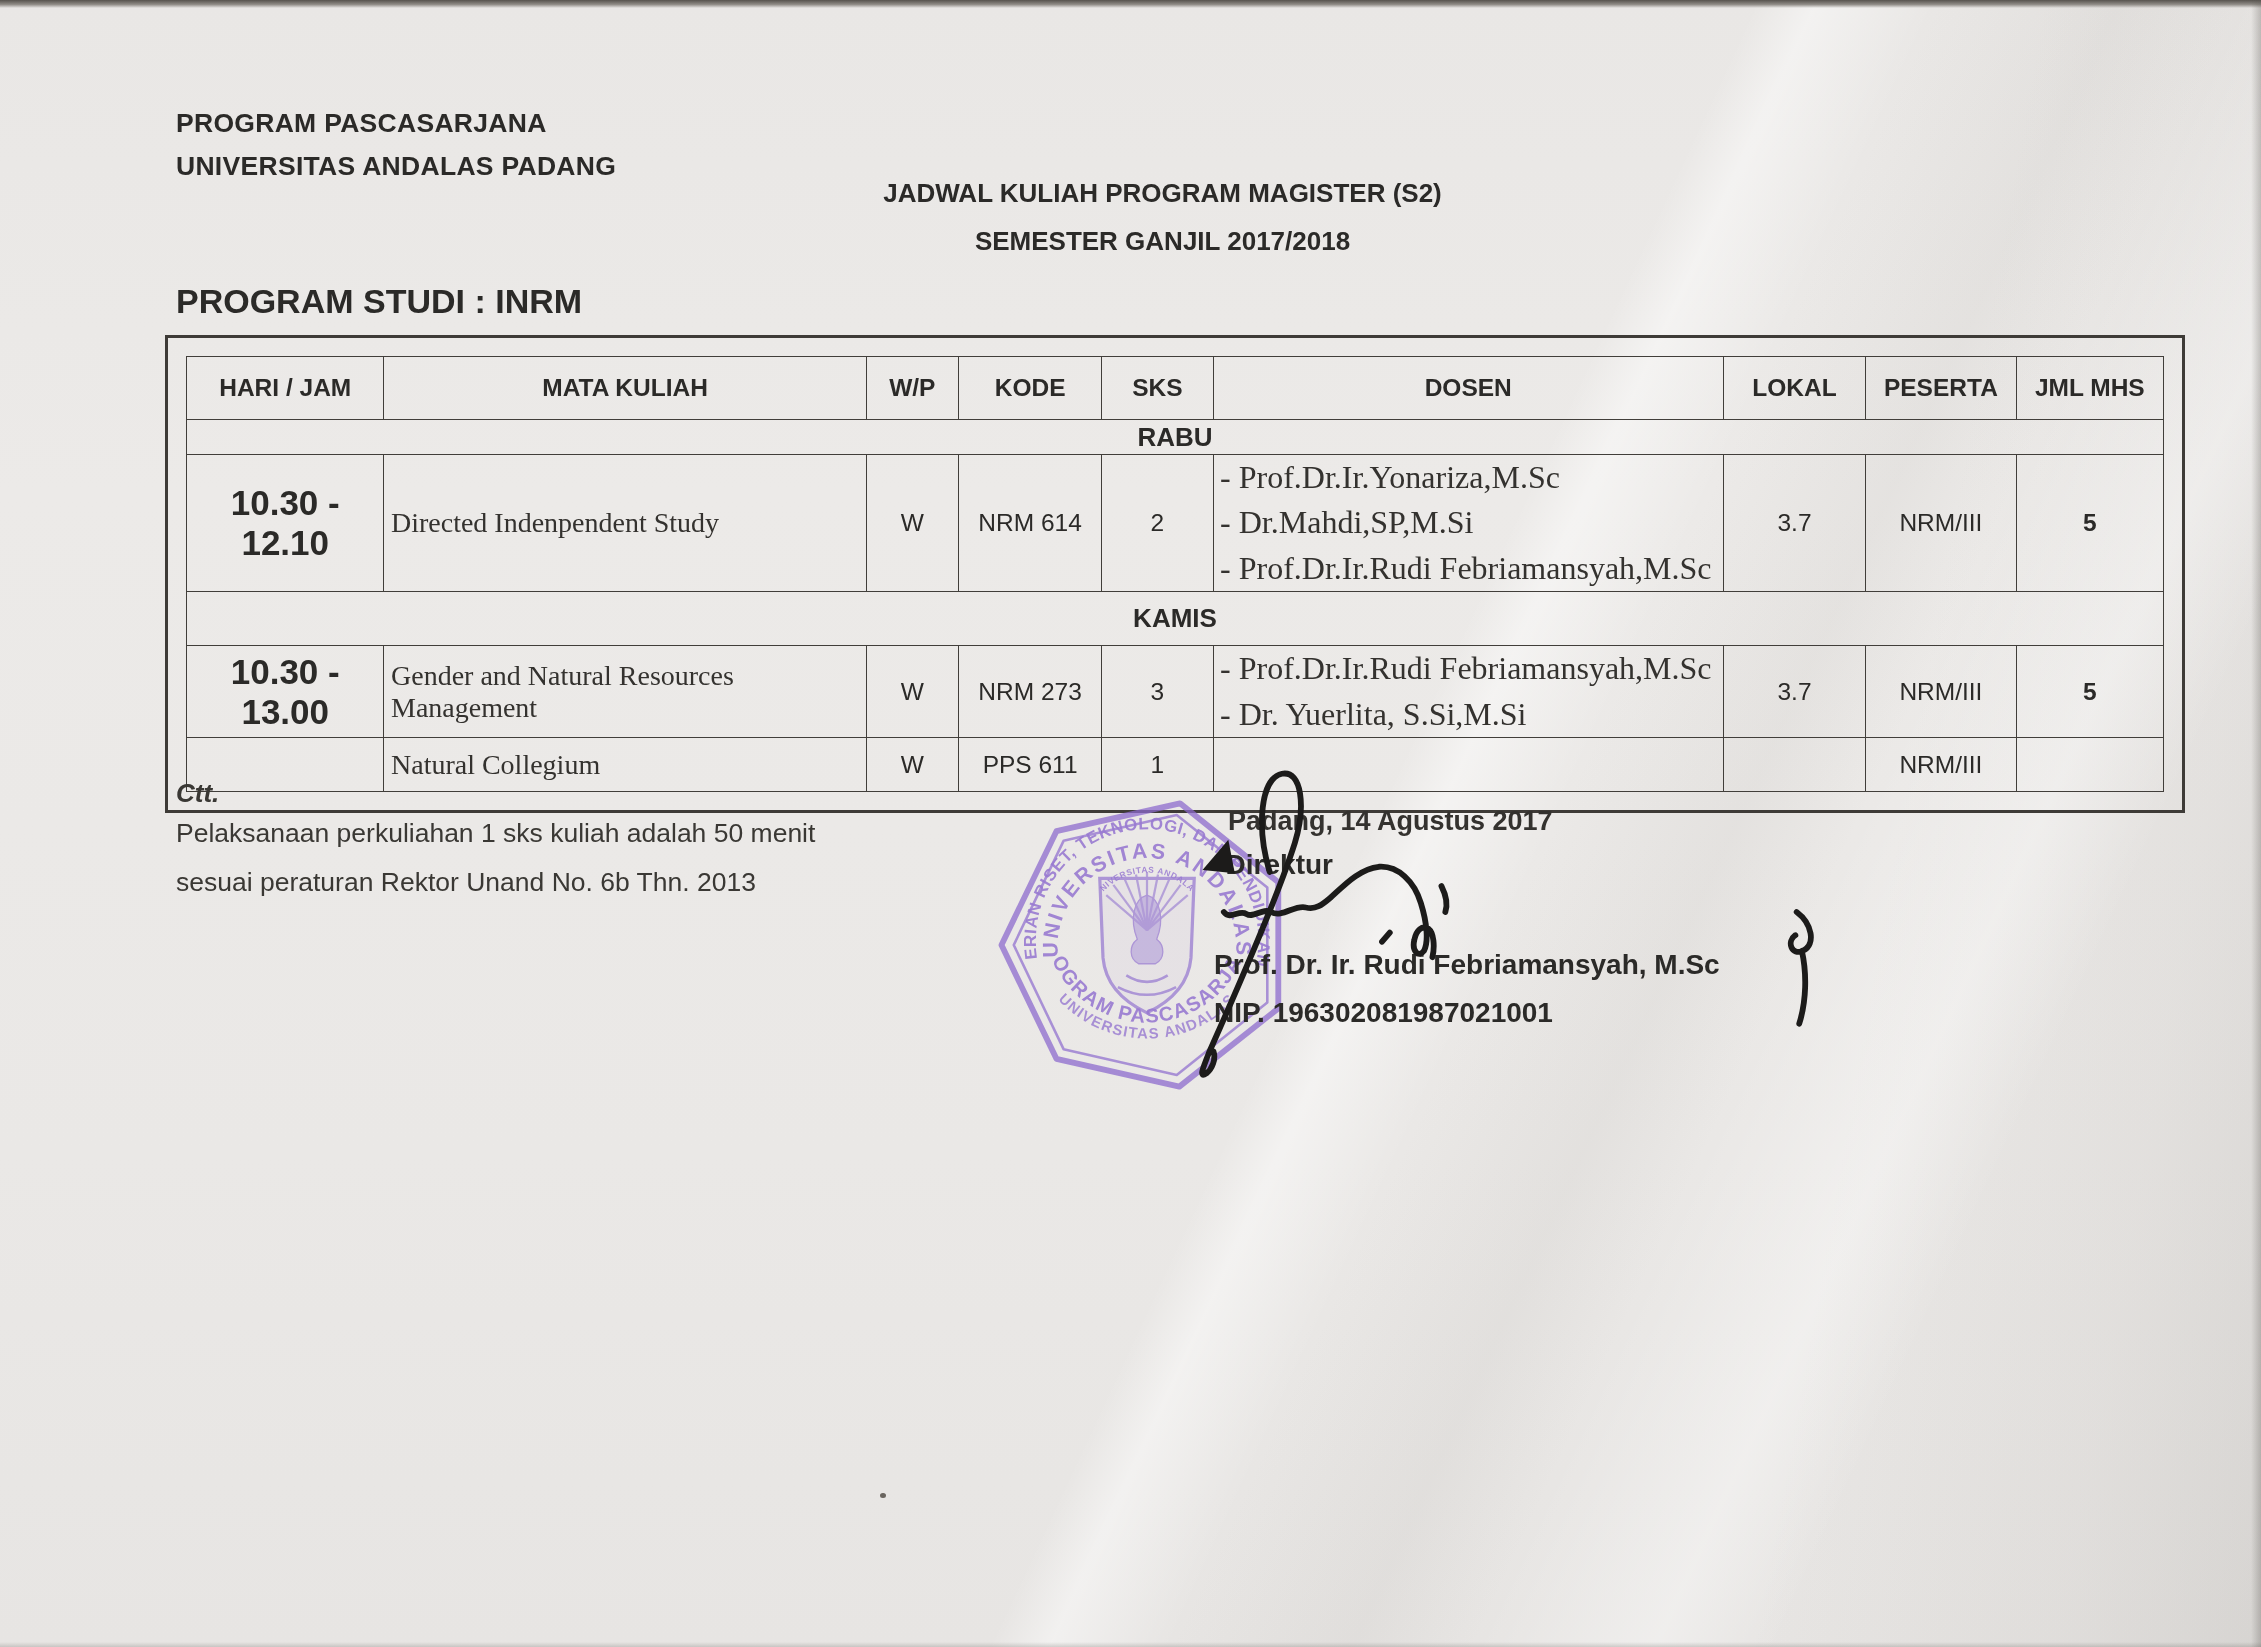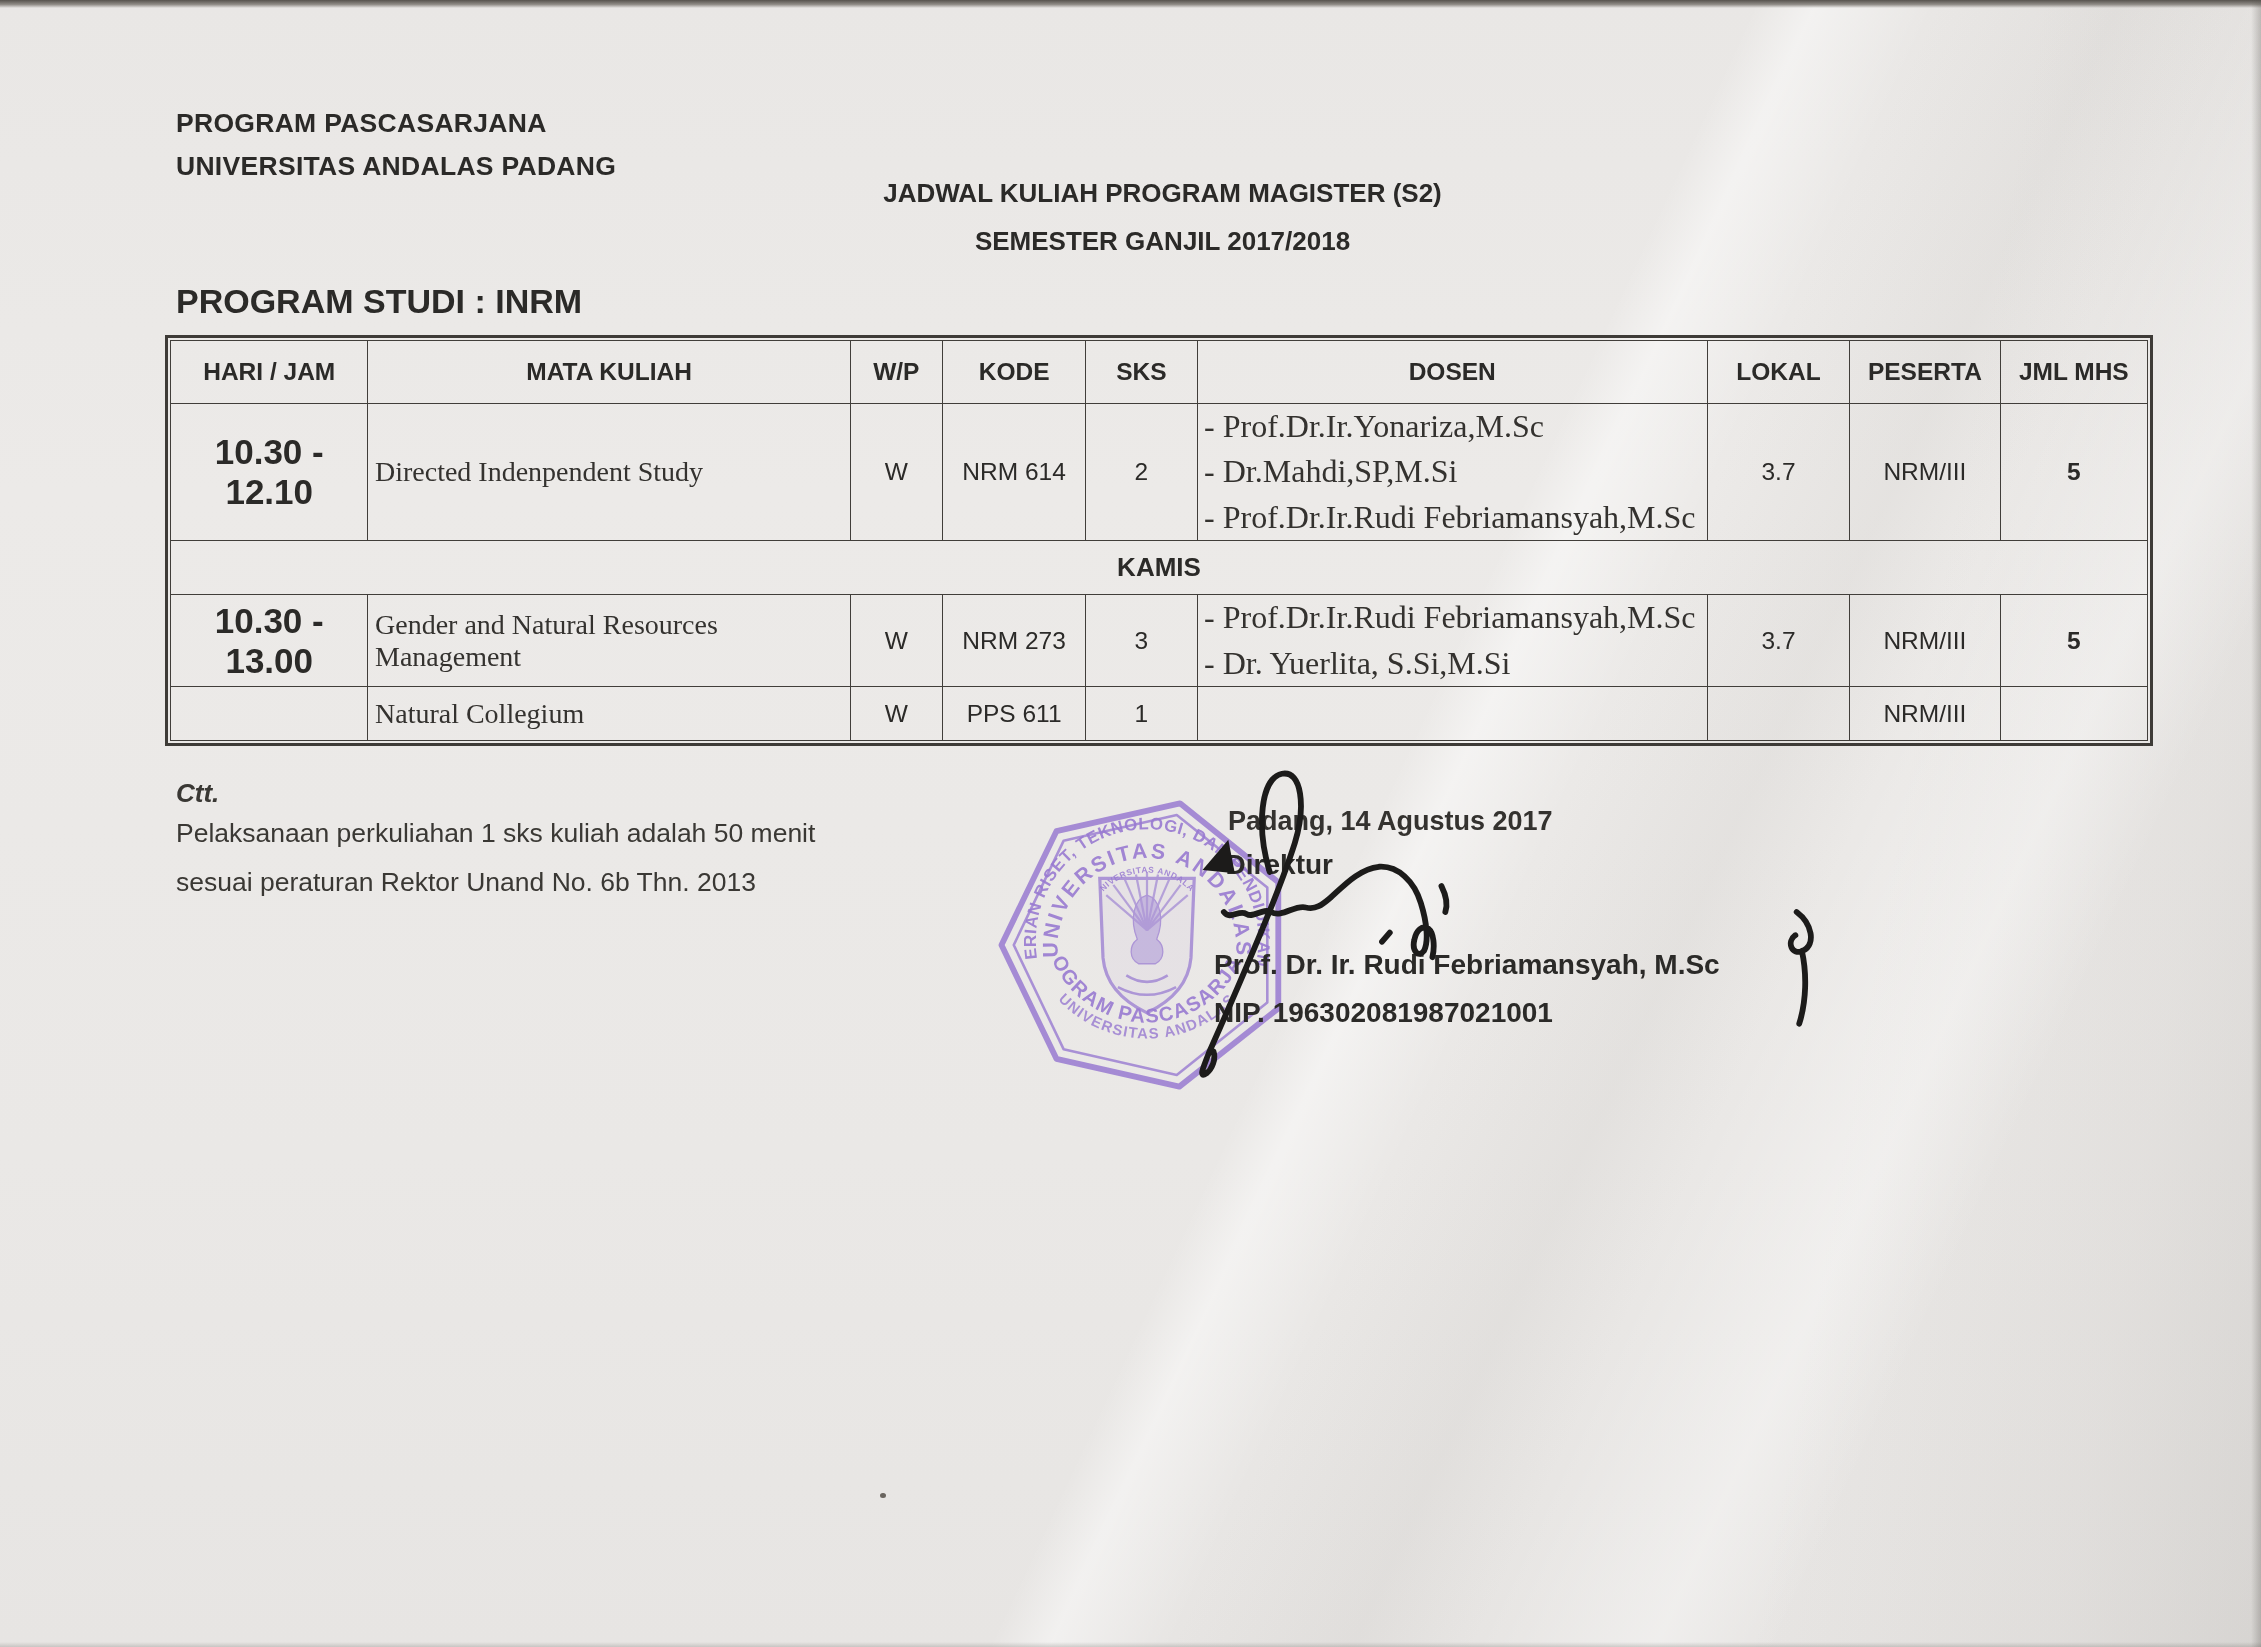"HARI / JAM" .table-frame { padding: 2px -> 18px }
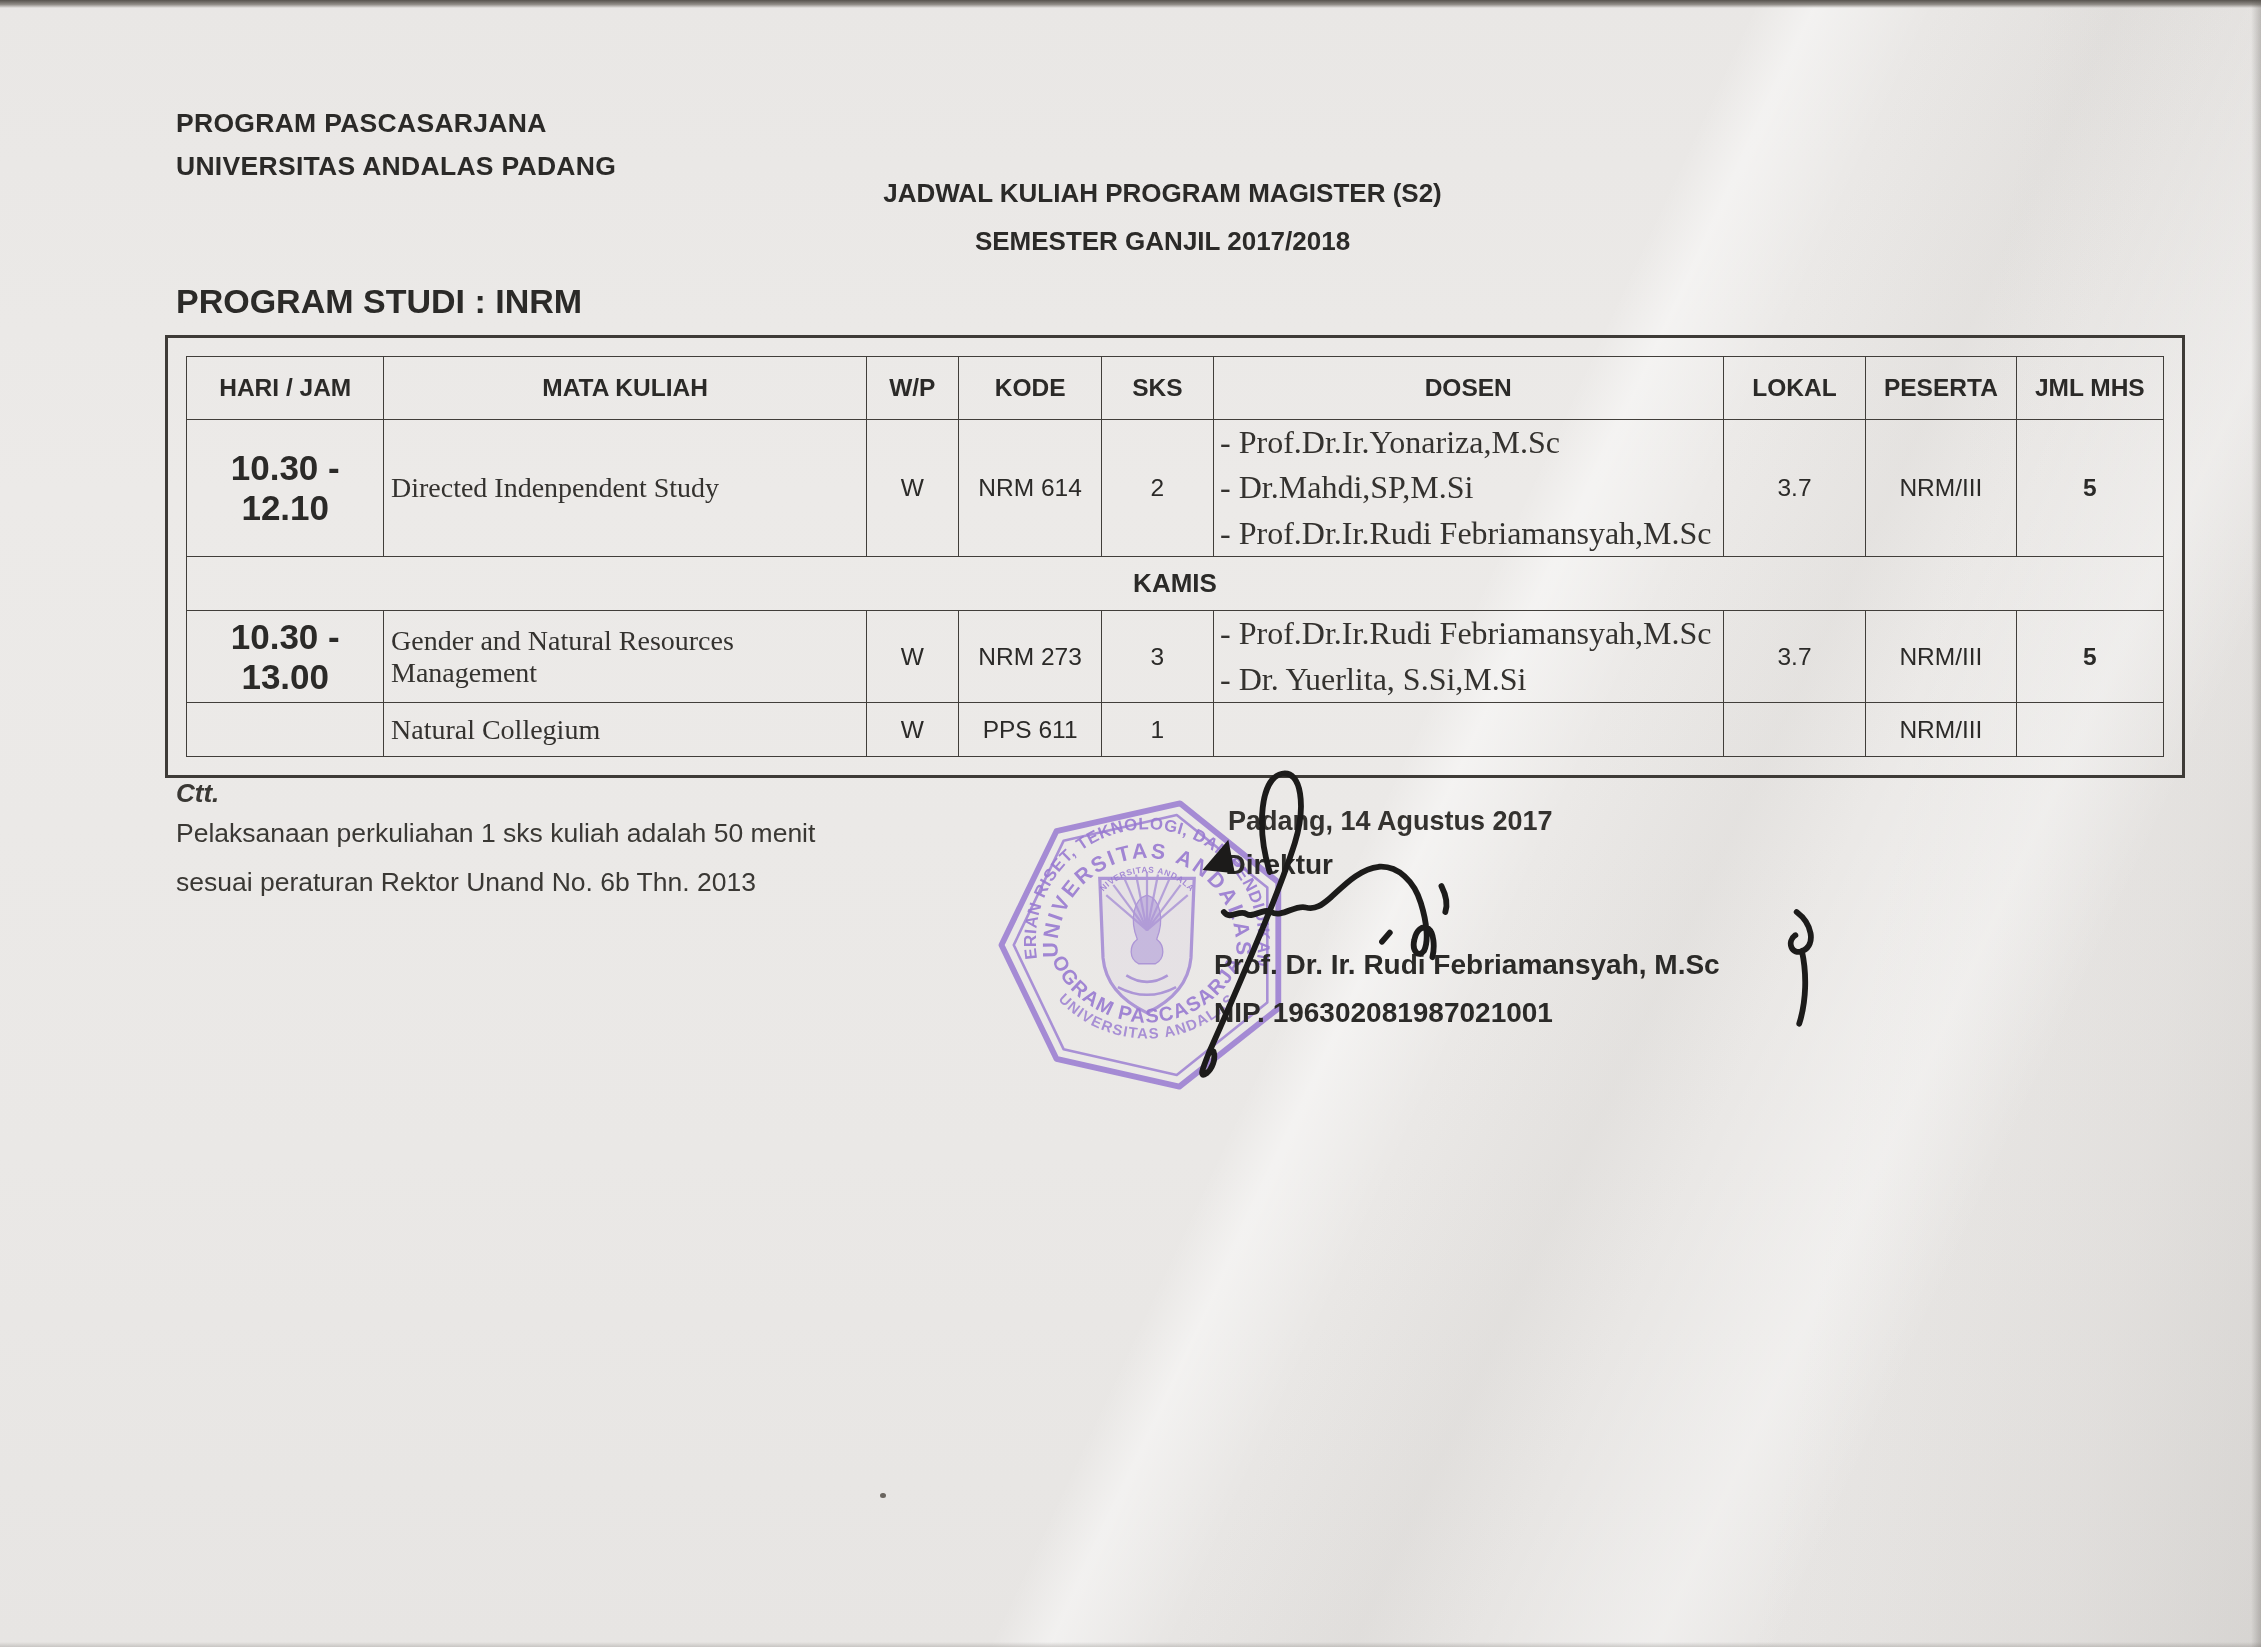"RABU" tr { html: none -> <tr> <td>RABU</td> </tr> }
